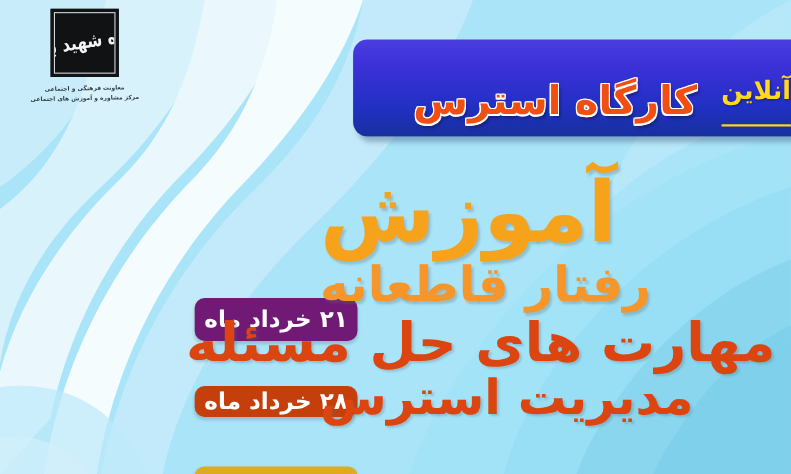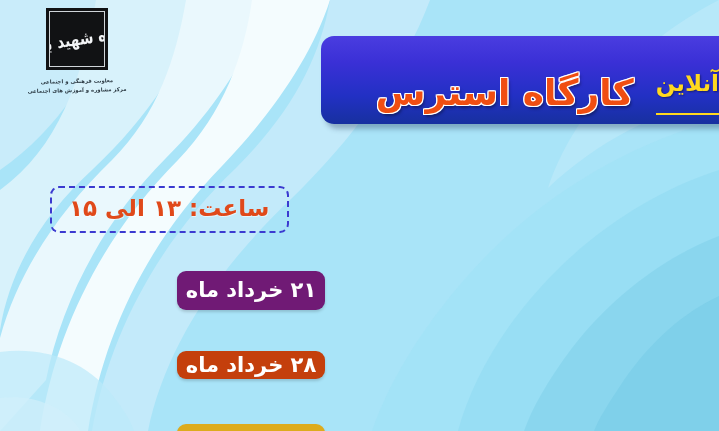"ساعت: ۱۳ الی ۱۵" div { html: <div> <div>ساعت: ۱۳ الی ۱۵</div> </div> -> none }
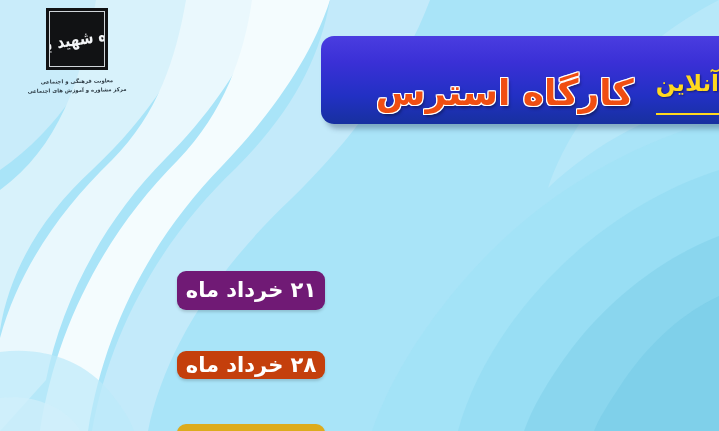"آموزش" div { html: none -> <div> <div>آموزش</div> <div>رفتار قاطعانه</div> <div>مهارت های حل مسئله</div> <div>مدیریت استرس</div> </div> }
